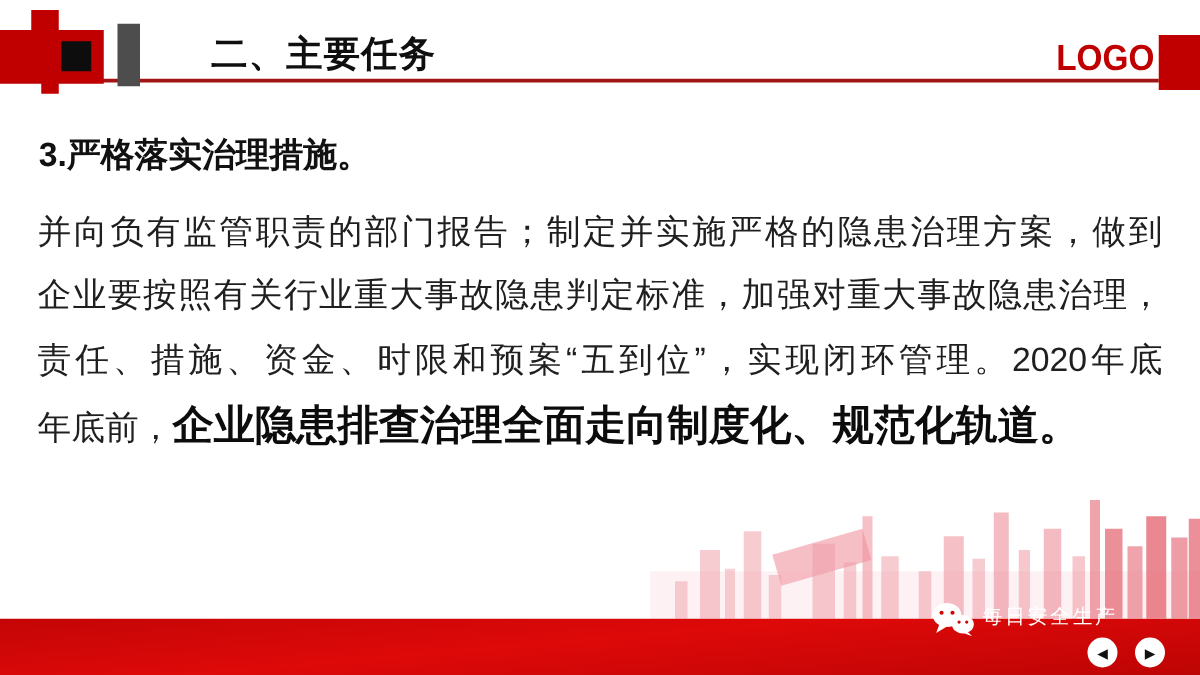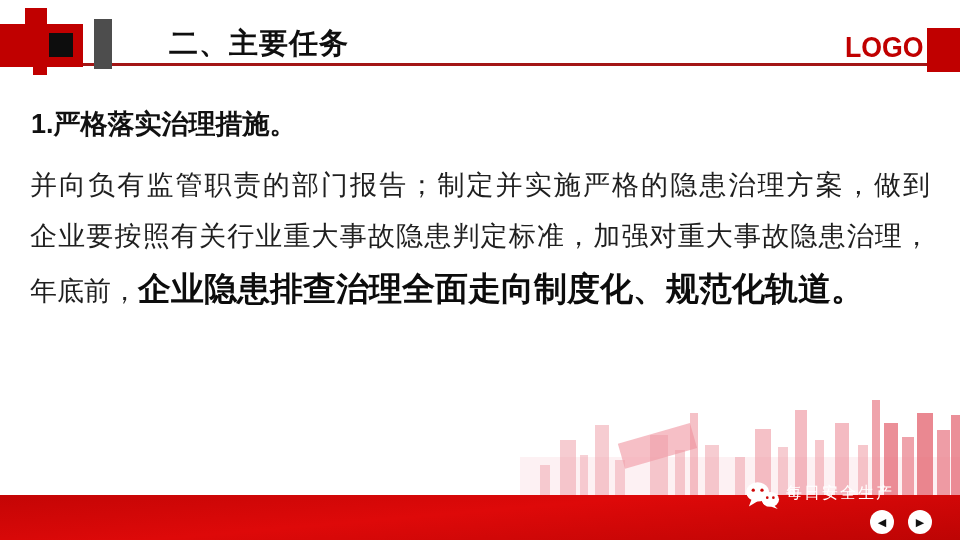"1.严格落实治理措施。" div.subtitle { text: 1 -> 3 }
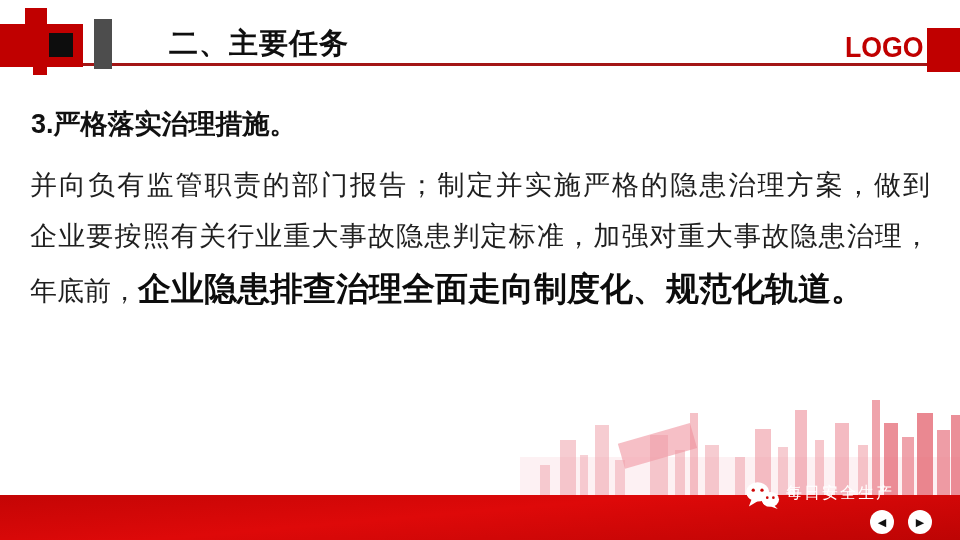"责任、措施、资金、时限和预案“五到位”，实现闭环管理。2020年底" div.body-line { html: none -> <div>责任、措施、资金、时限和预案“五到位”，实现闭环管理。2020年底</div> }
